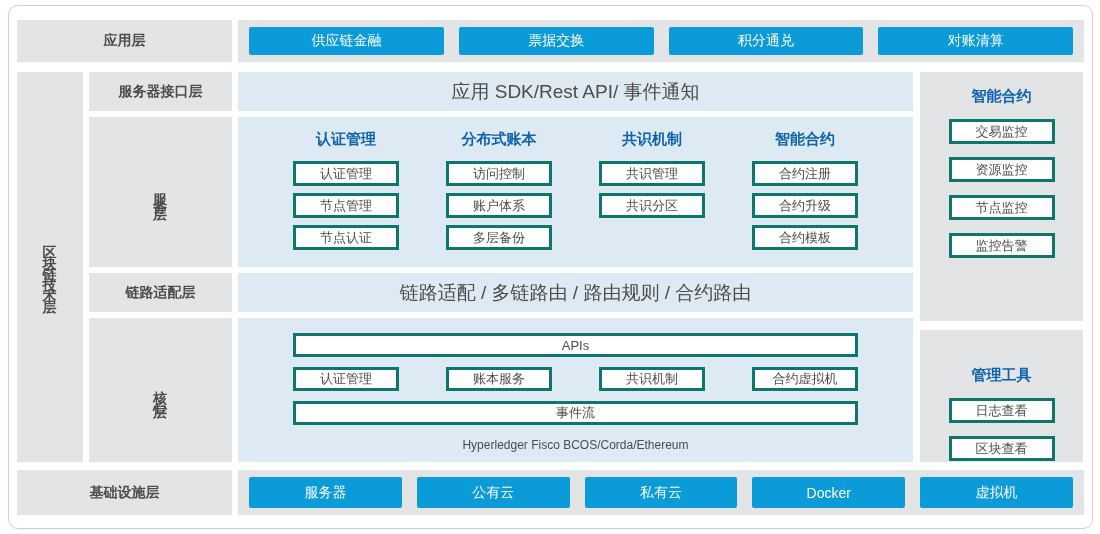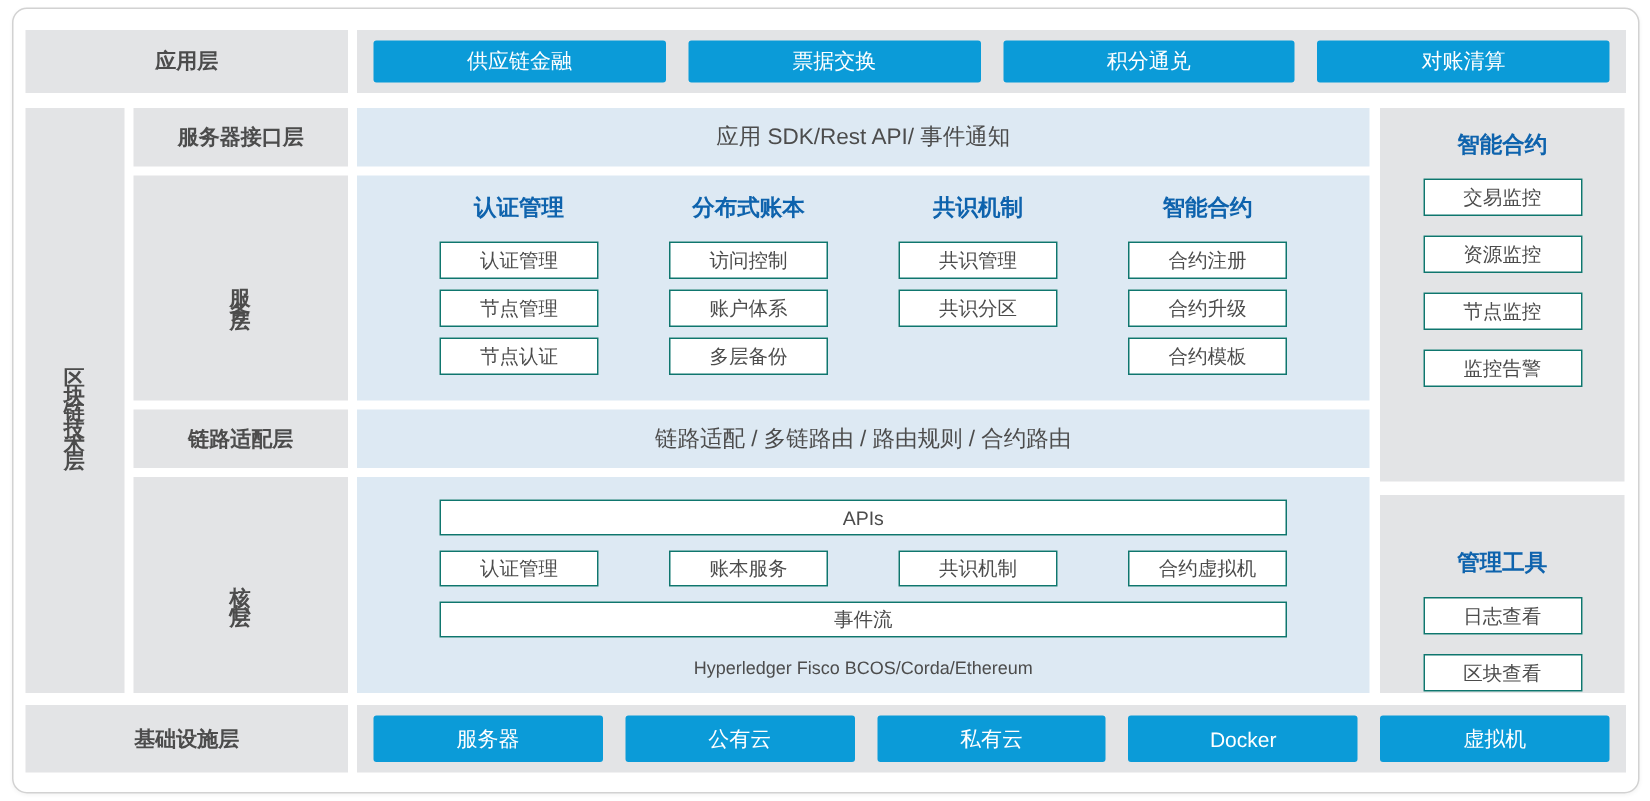"应用 SDK/Rest API/ 事件通知" .center-text { font-size: 15px -> 19px }
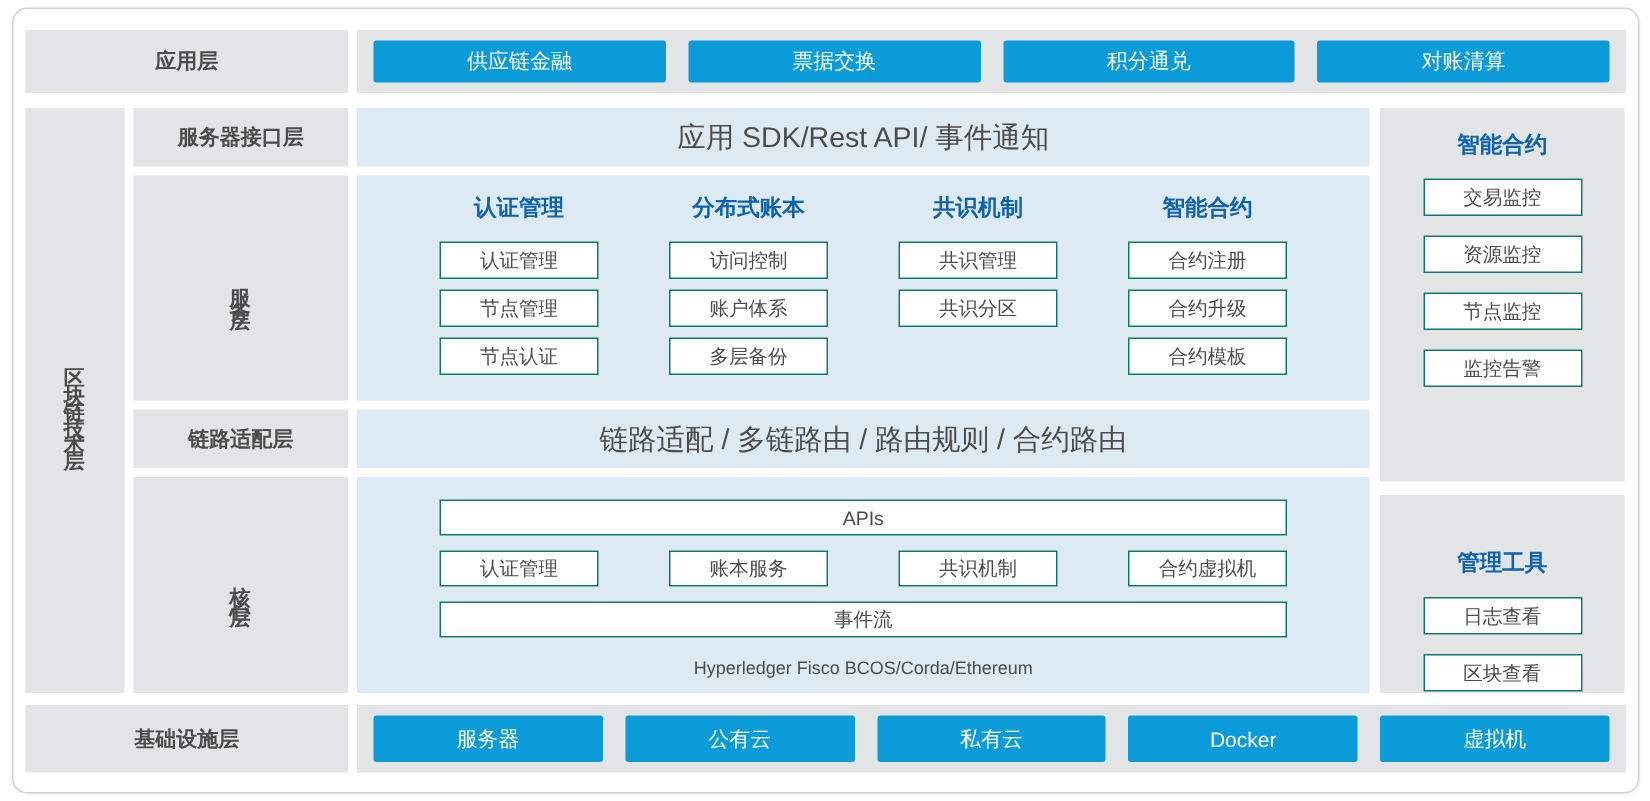"交易监控" .wbox { border: 1px solid #0f766e -> 3px solid #0f766e }
